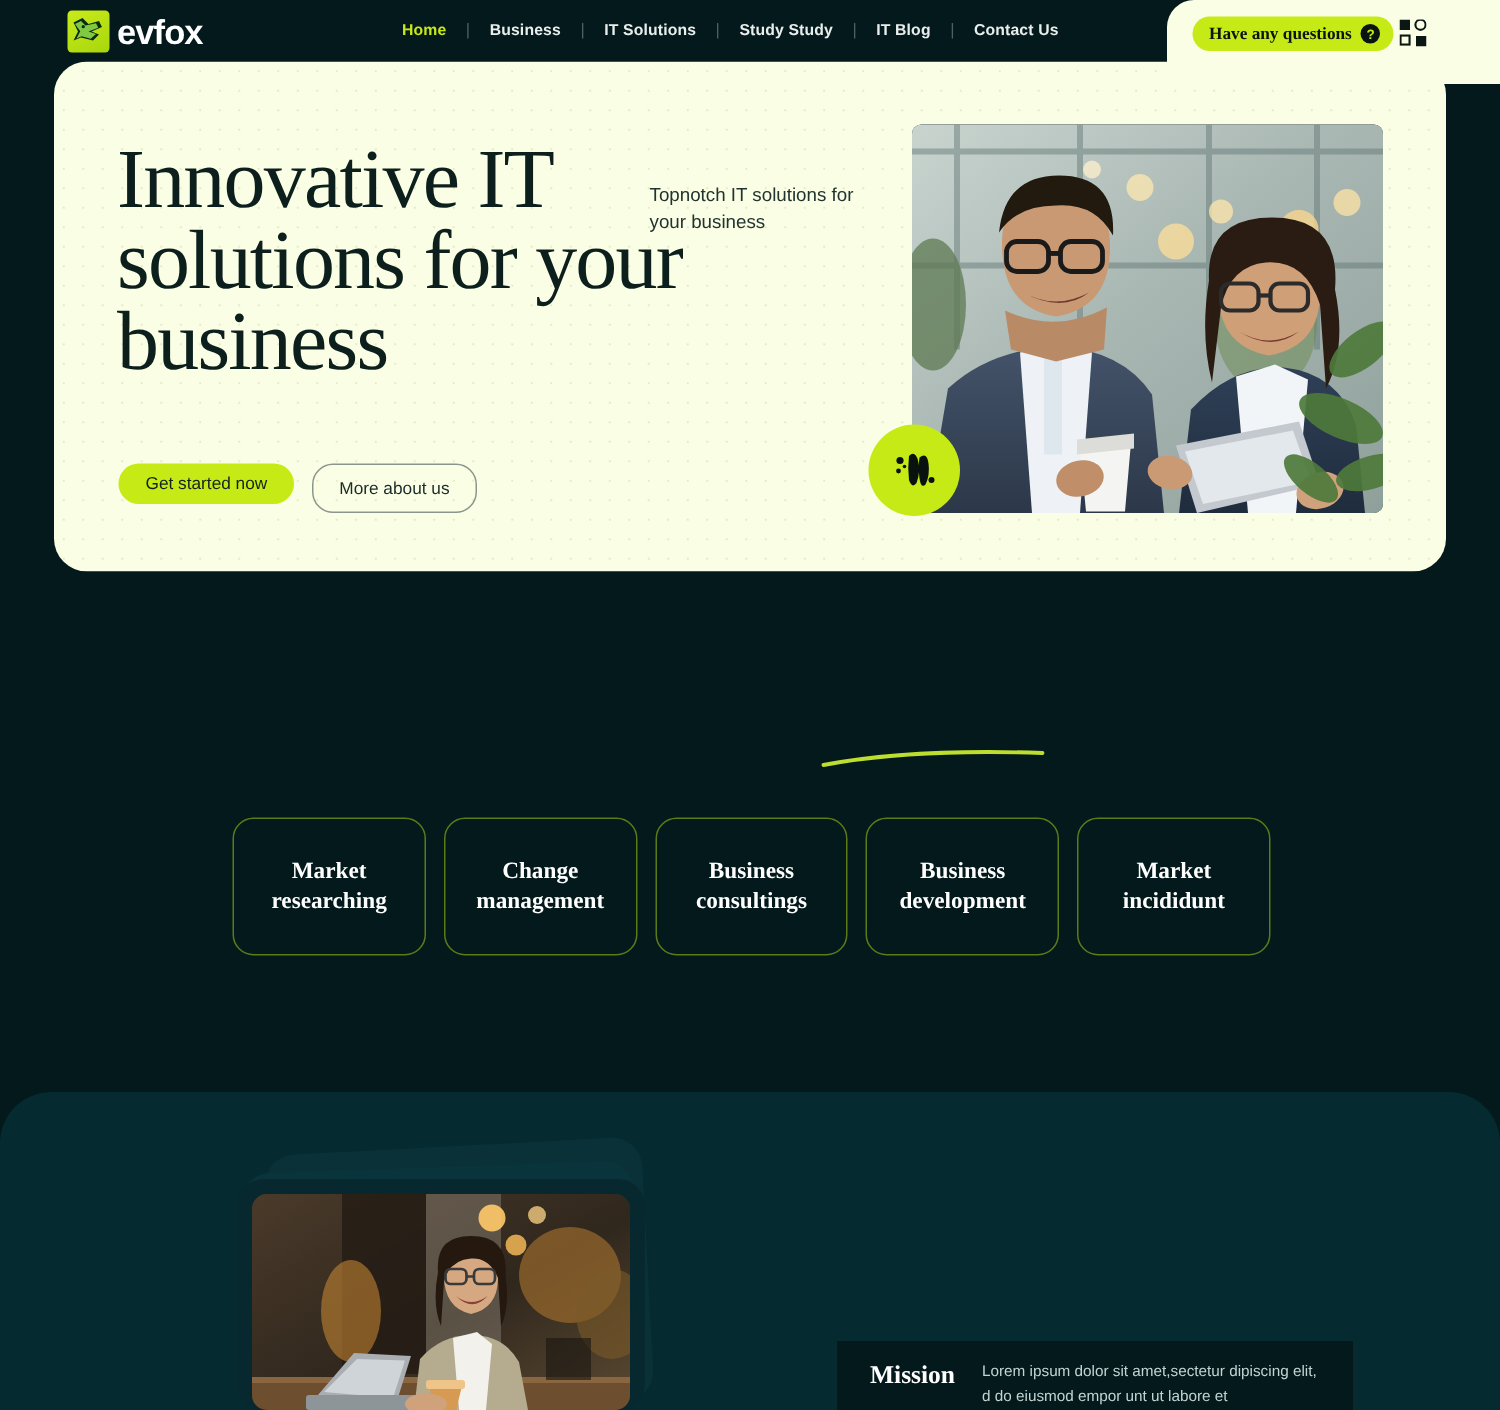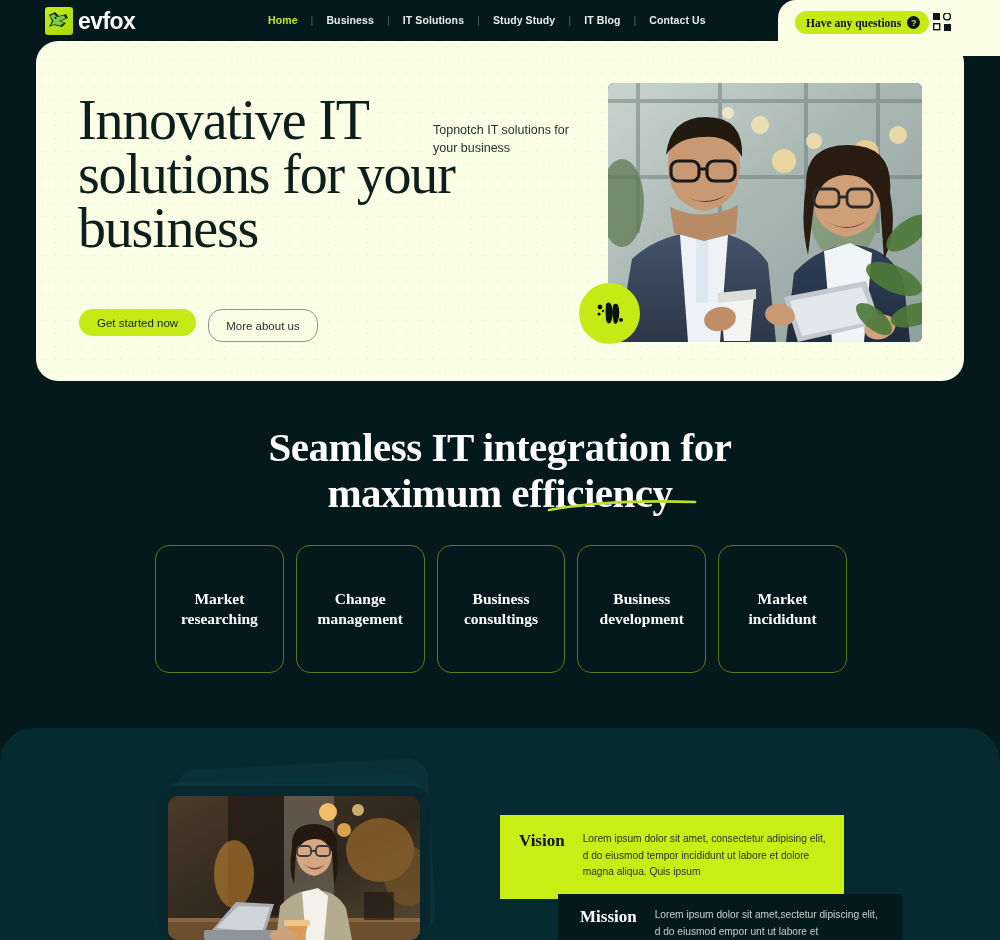"Seamless IT integration for" div.section-heading { html: <div> <div>Seamless IT integration for</div> <div>maximum efficiency</div> </div> -> none }
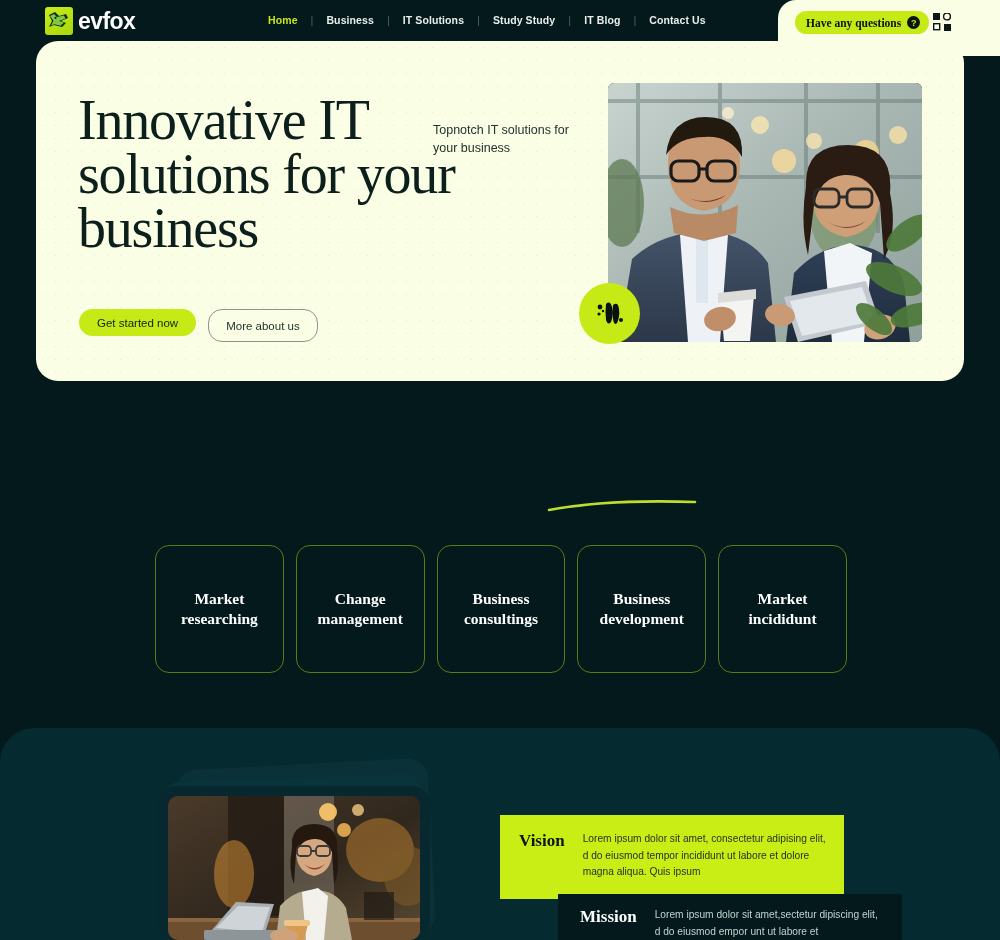"Market" .svc-card { height: 128px -> 92px }
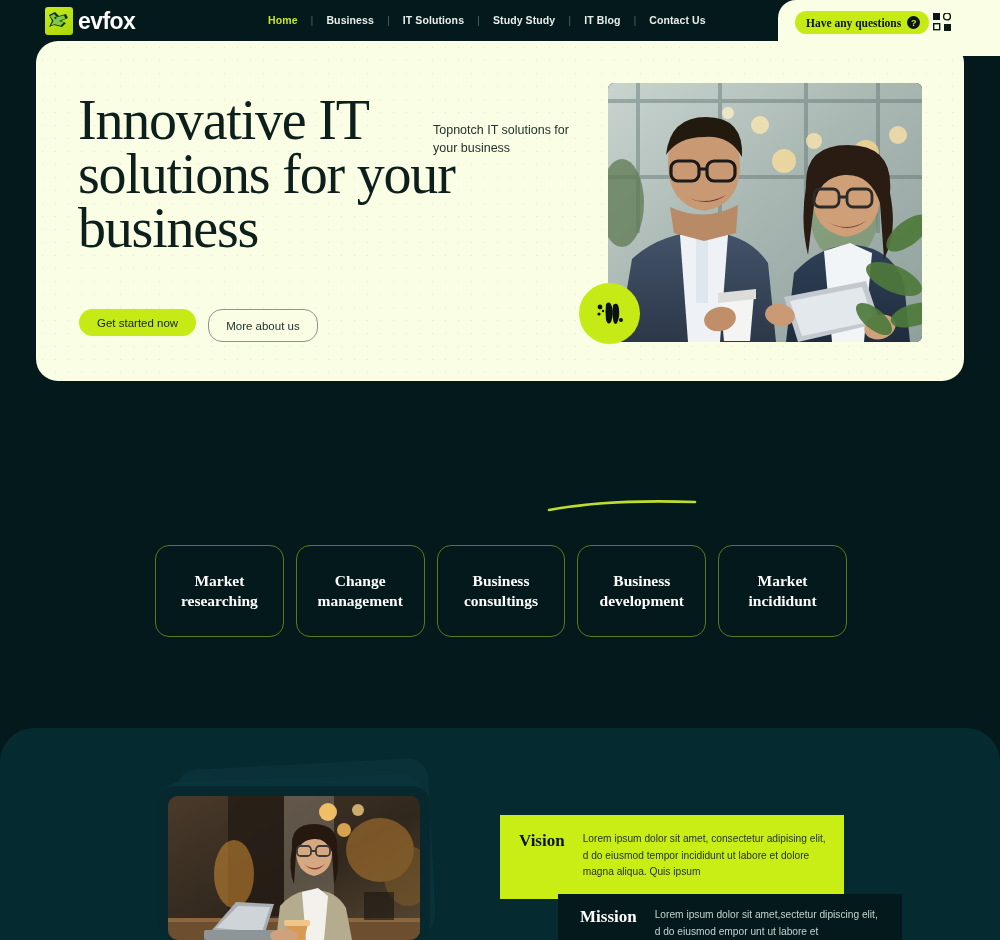"Vision" div.vision-card { html: <div> <div>Vision</div> <div>Lorem ipsum dolor sit amet, consectetur adipising elit, d do eiusmod tempor incididunt ut labore et dolore magna aliqua. Quis ipsum</div> </div> -> none }
